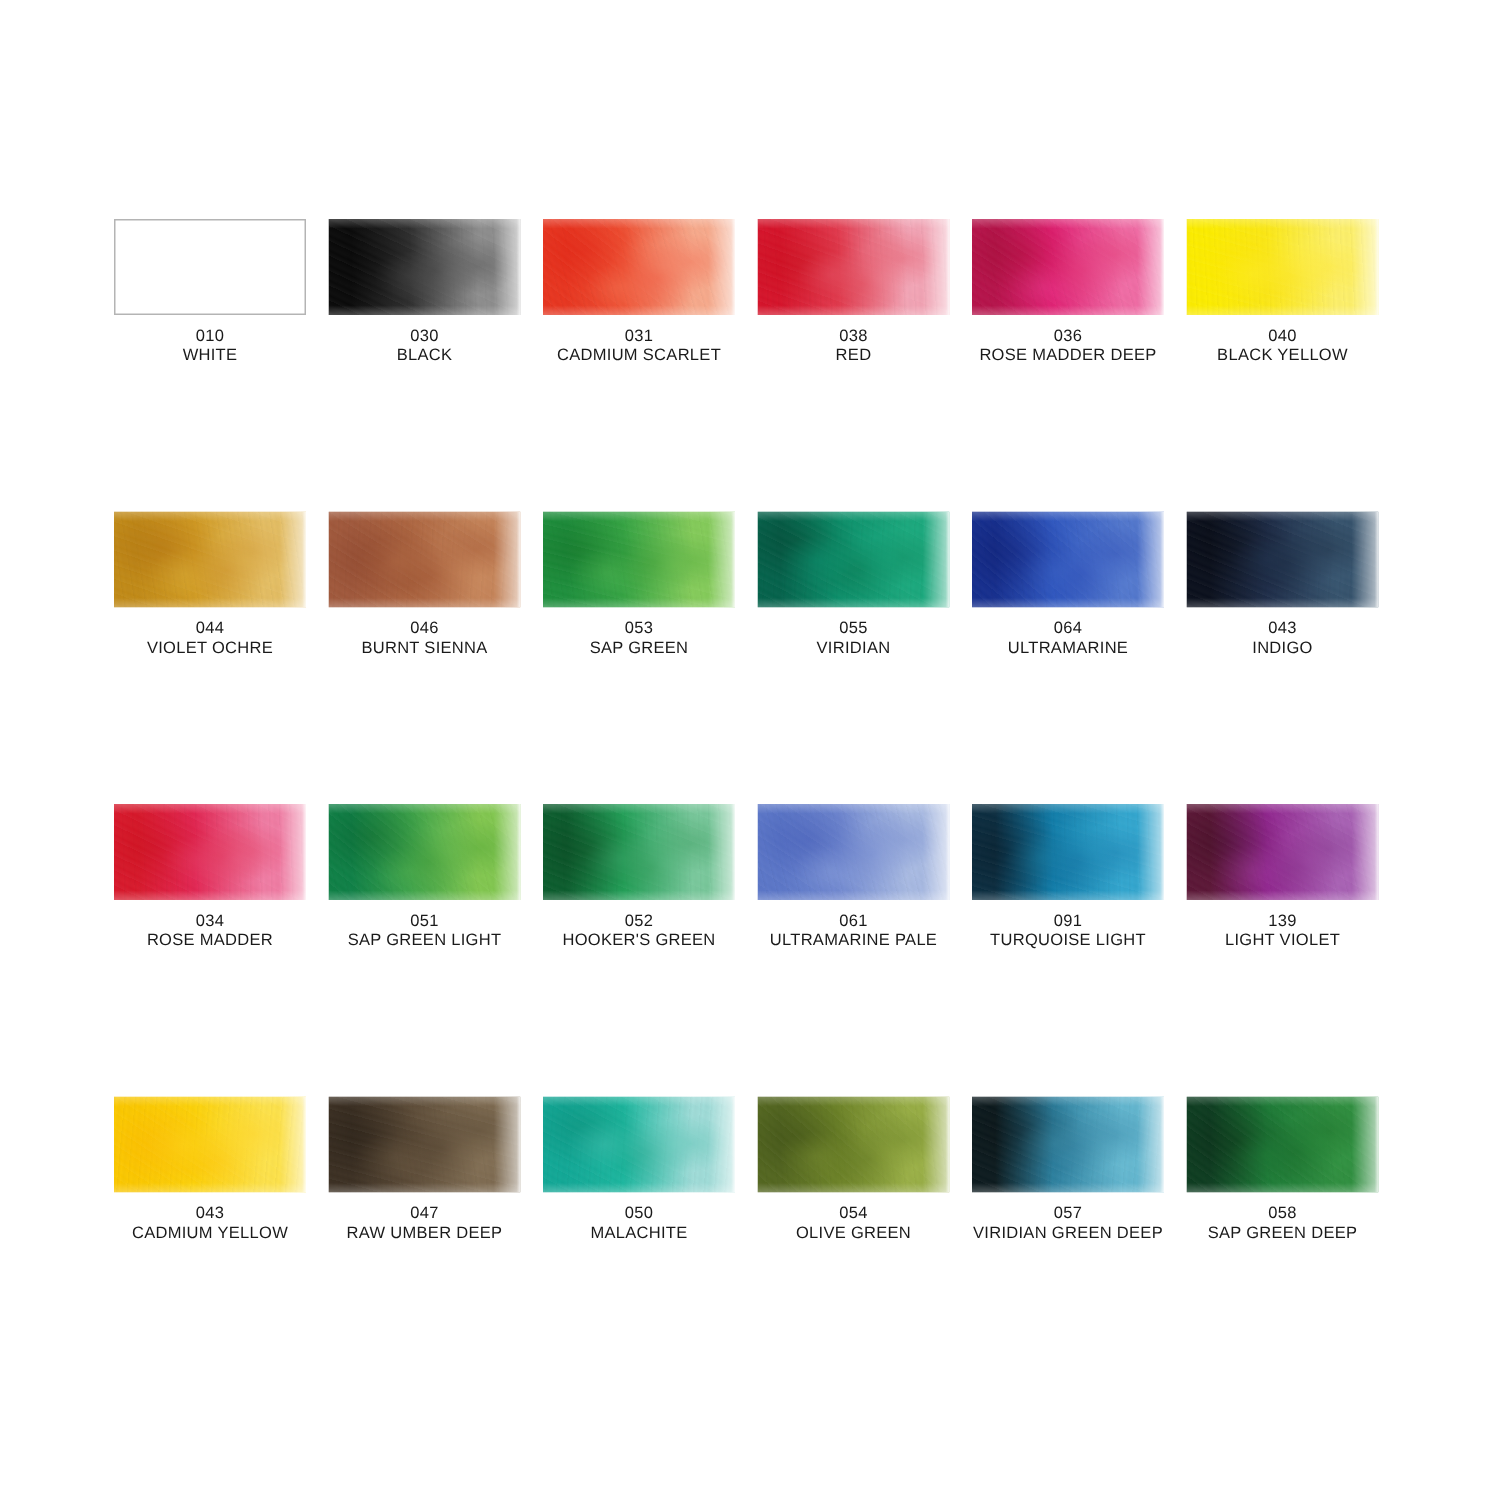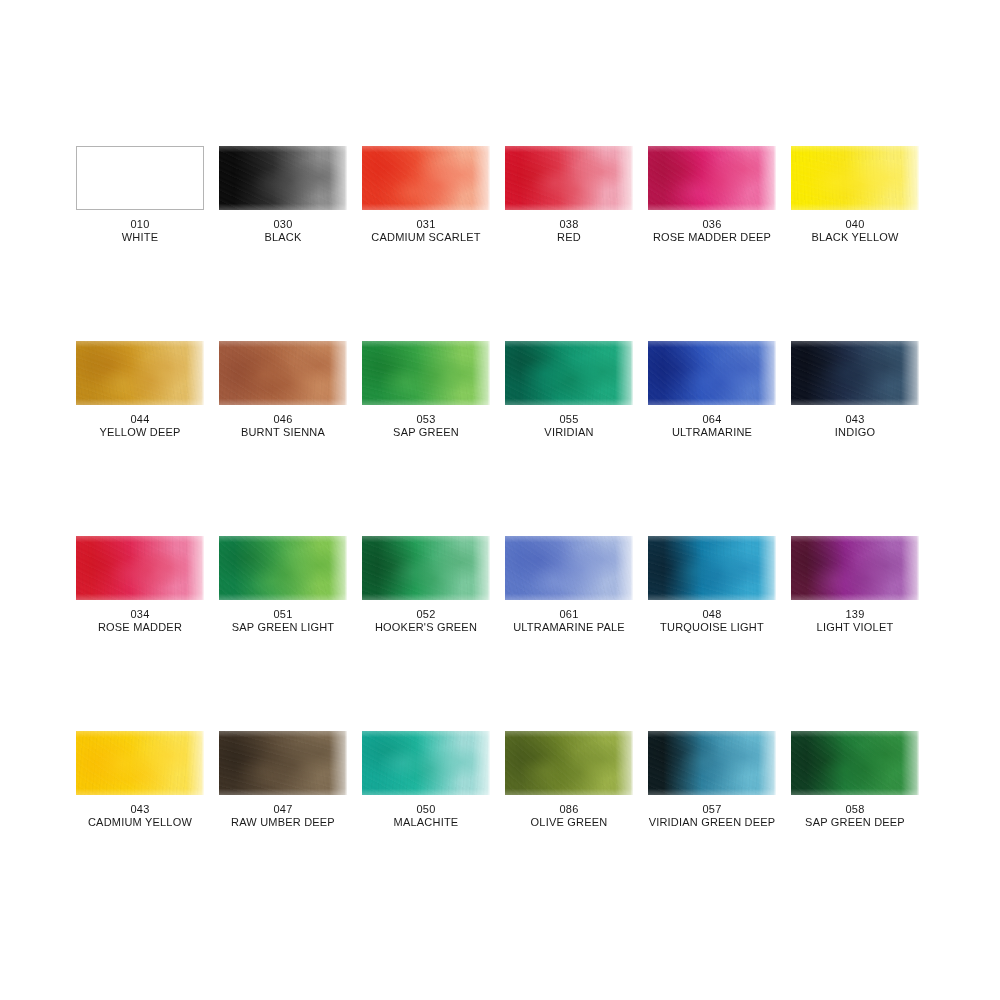"YELLOW DEEP" span.swatch-name { text: YELLOW DEEP -> VIOLET OCHRE }
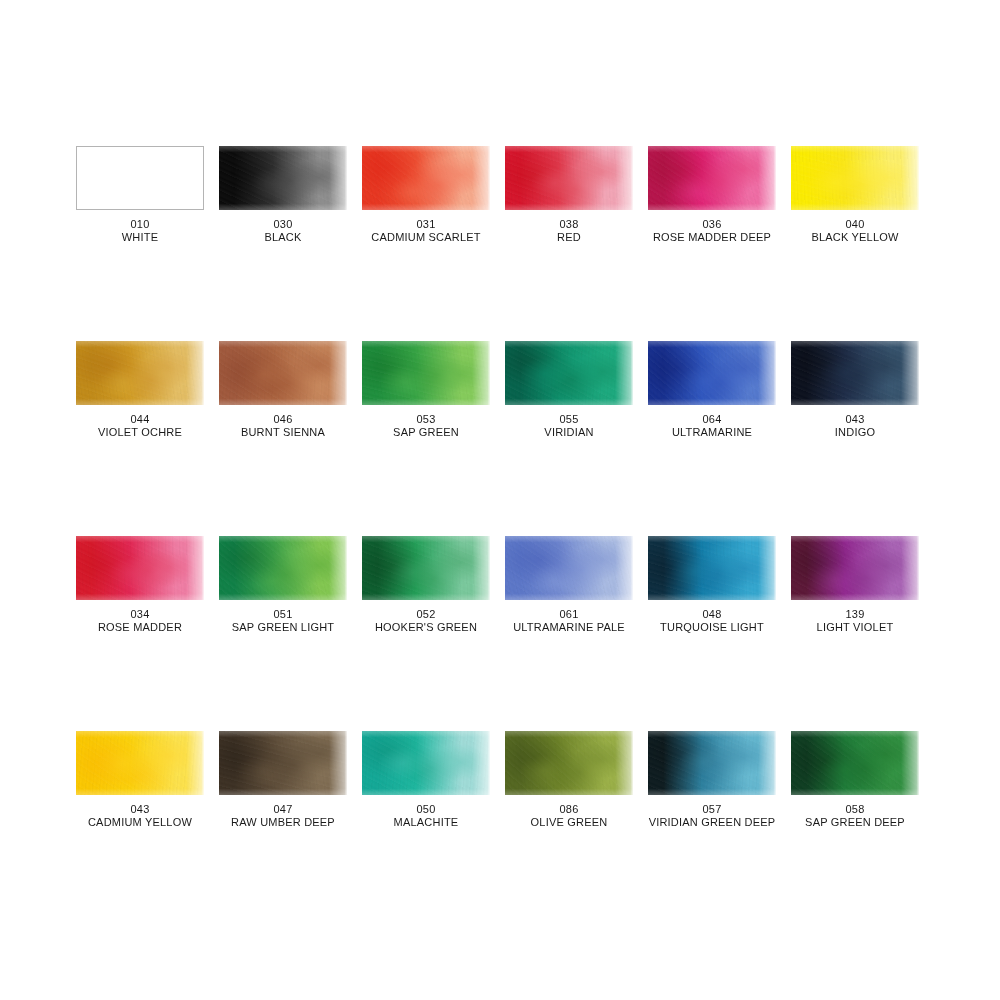"048" span.swatch-code { text: 048 -> 091 }
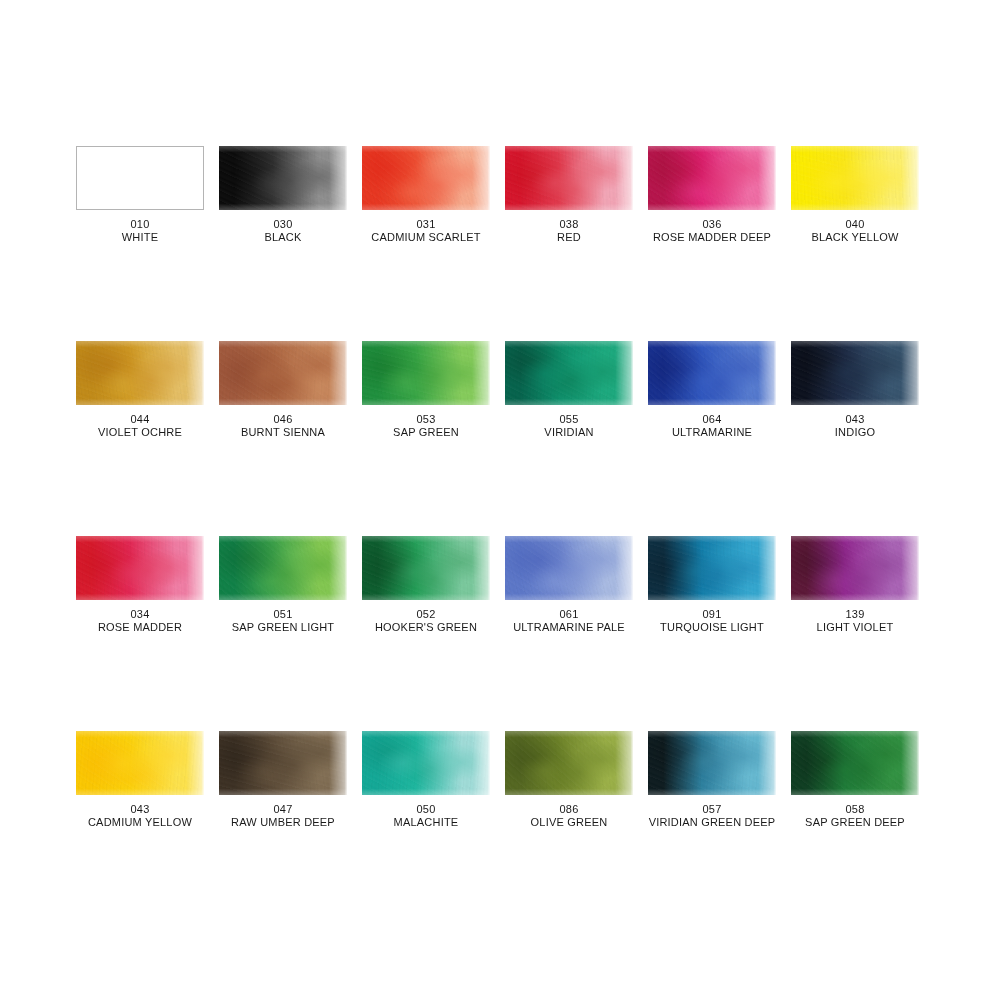"086" span.swatch-code { text: 086 -> 054 }
